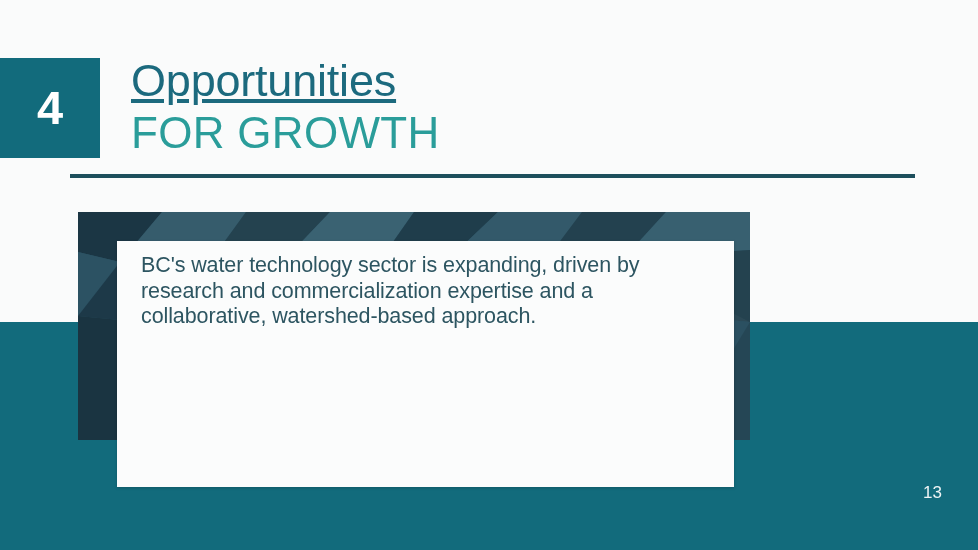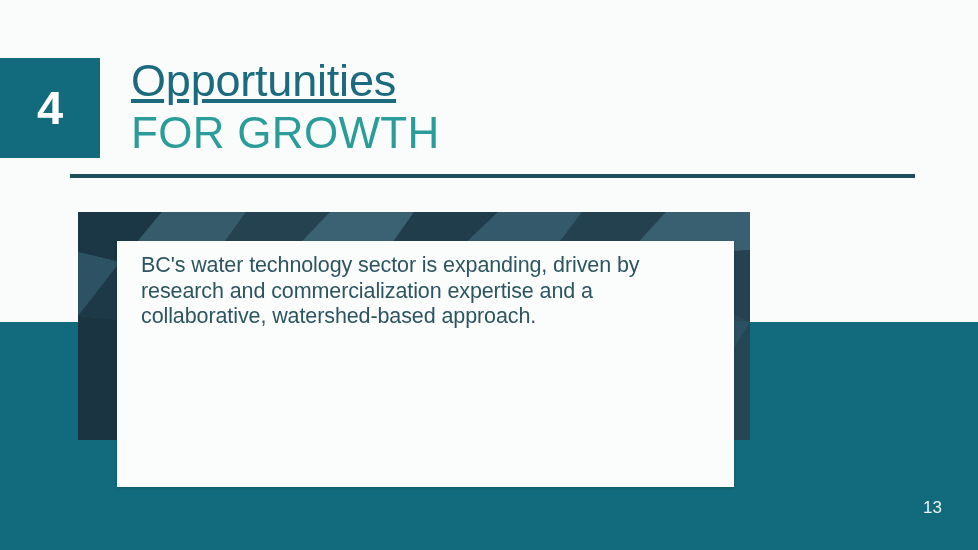"13" .page-number { bottom: 34px -> 49px }
